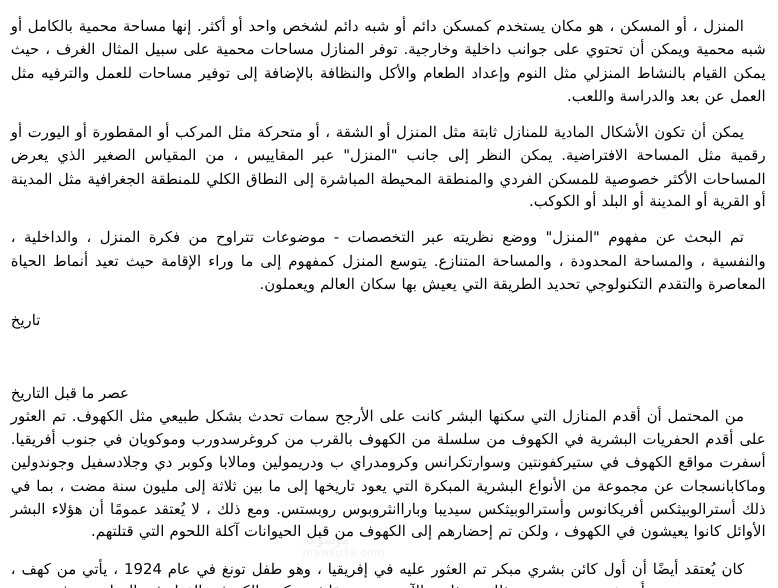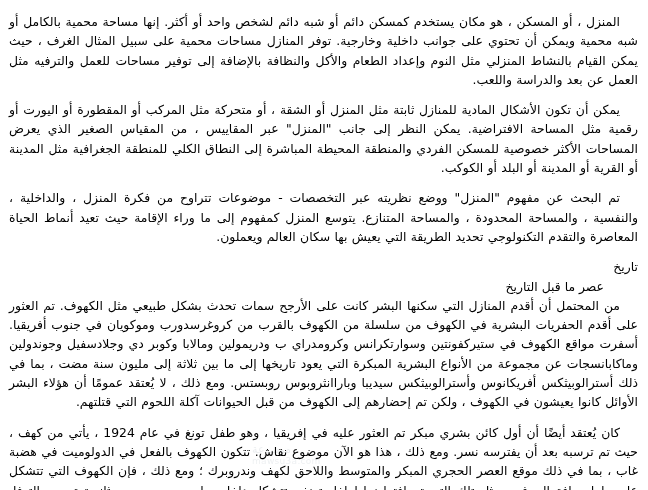"تاريخ" h2.heading { text-align: right -> left }
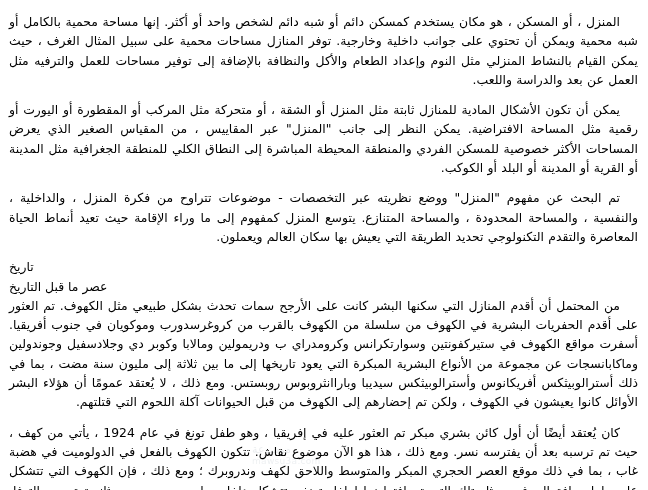"عصر ما قبل التاريخ" h2.heading.sub { margin-top: none -> 41px }
